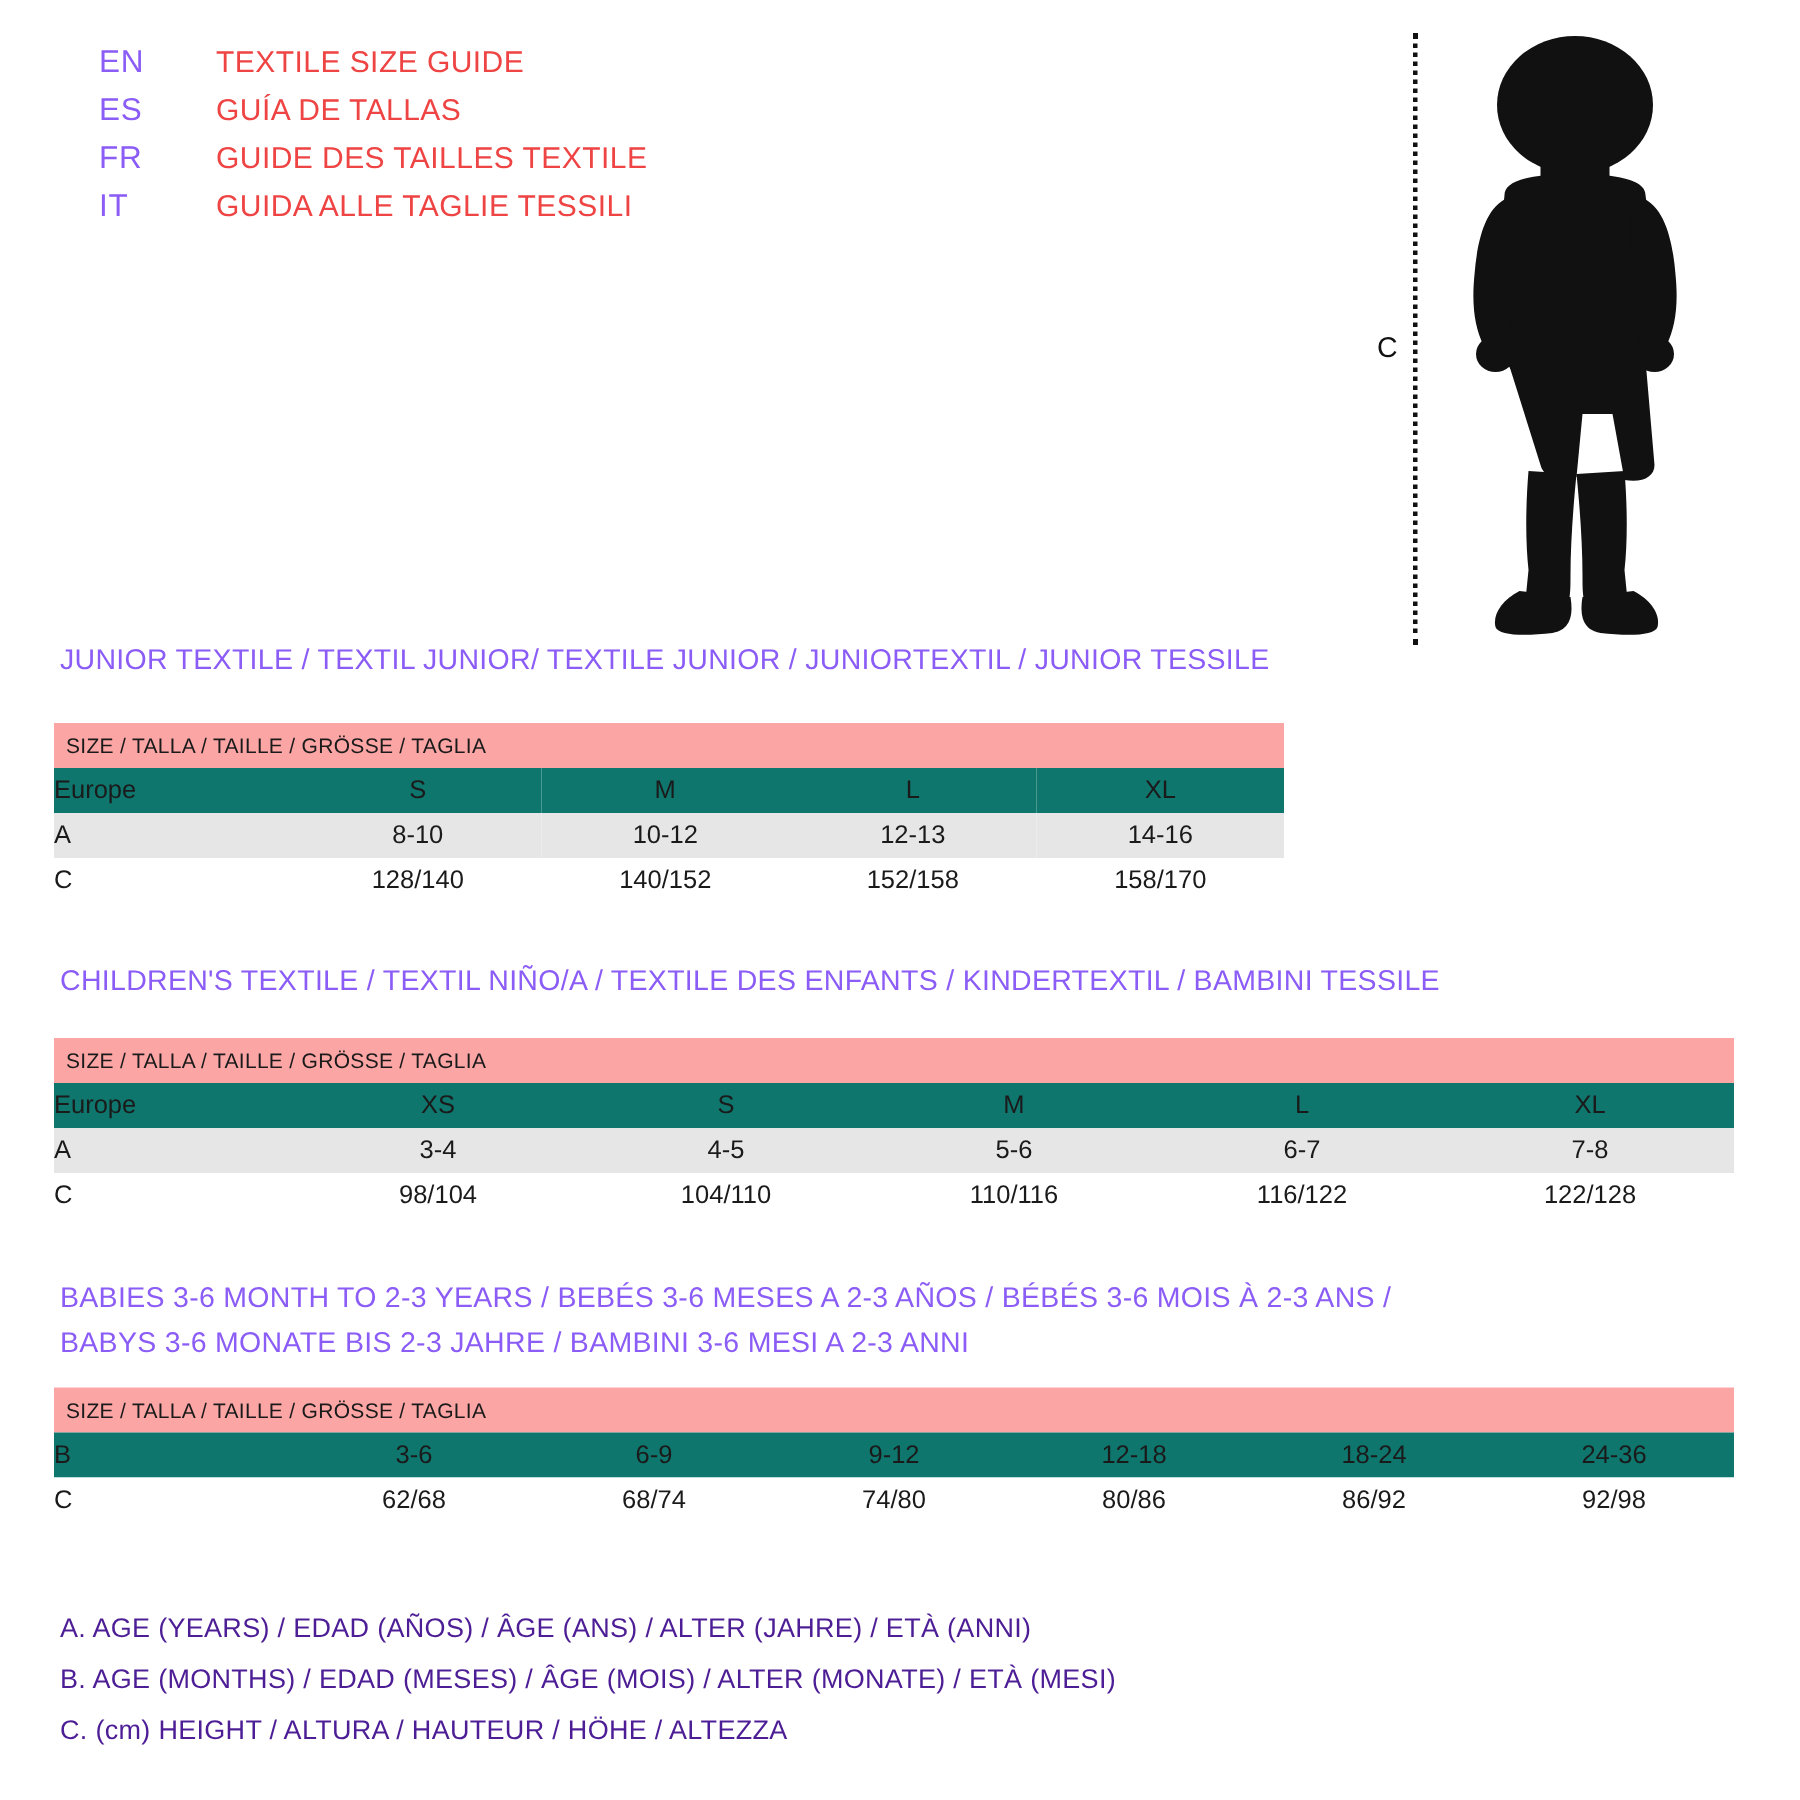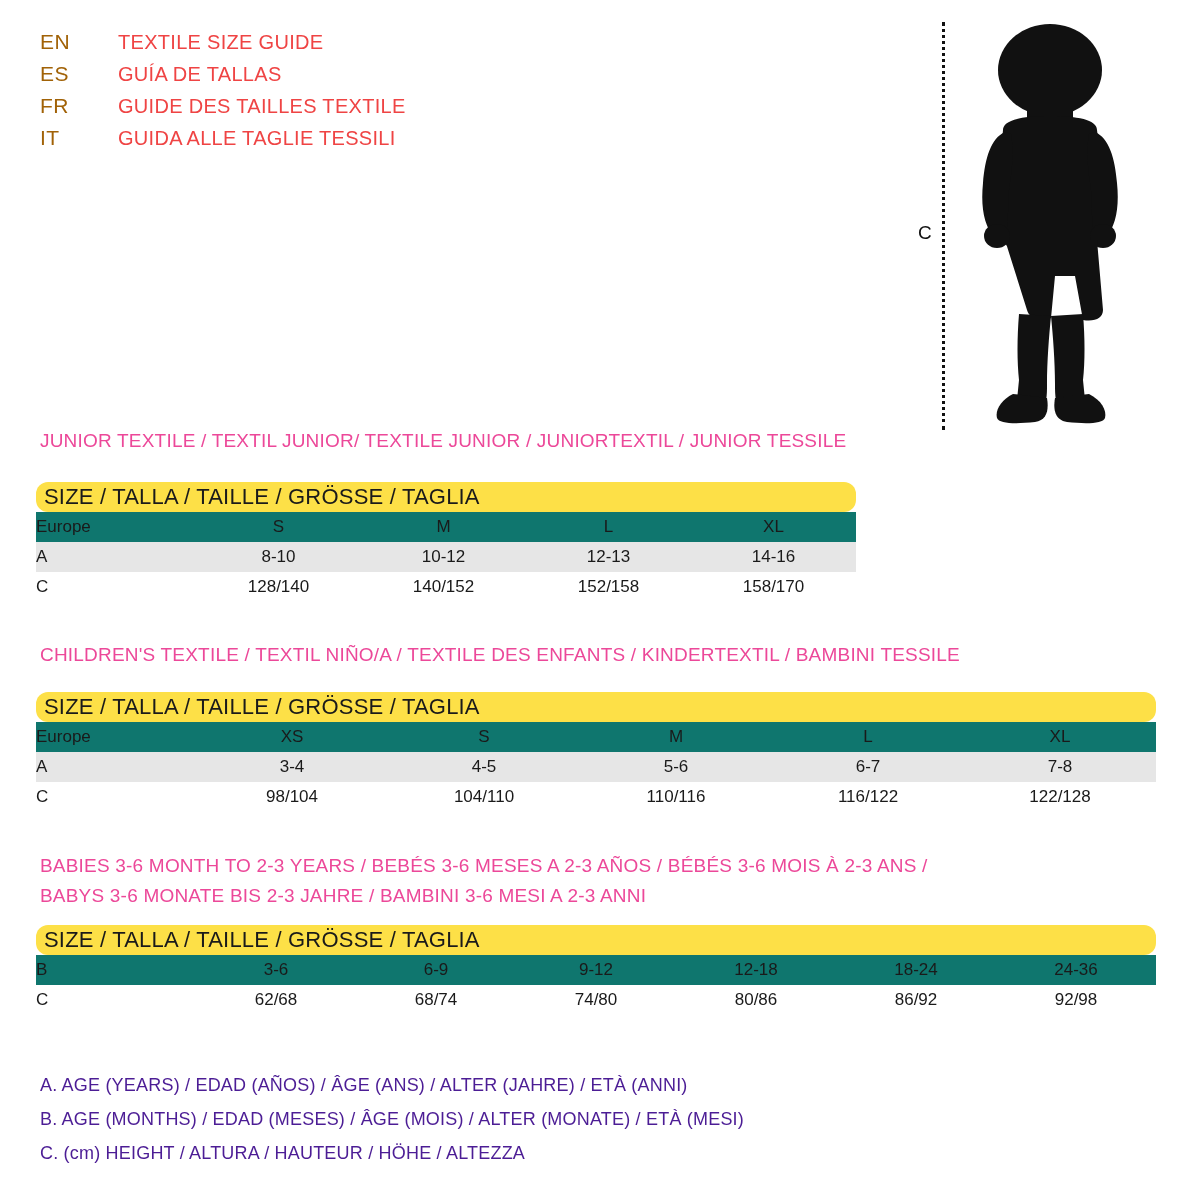"EN" .lang-code { color: #a16207 -> #8b5cf6; margin-left: none -> 26px }
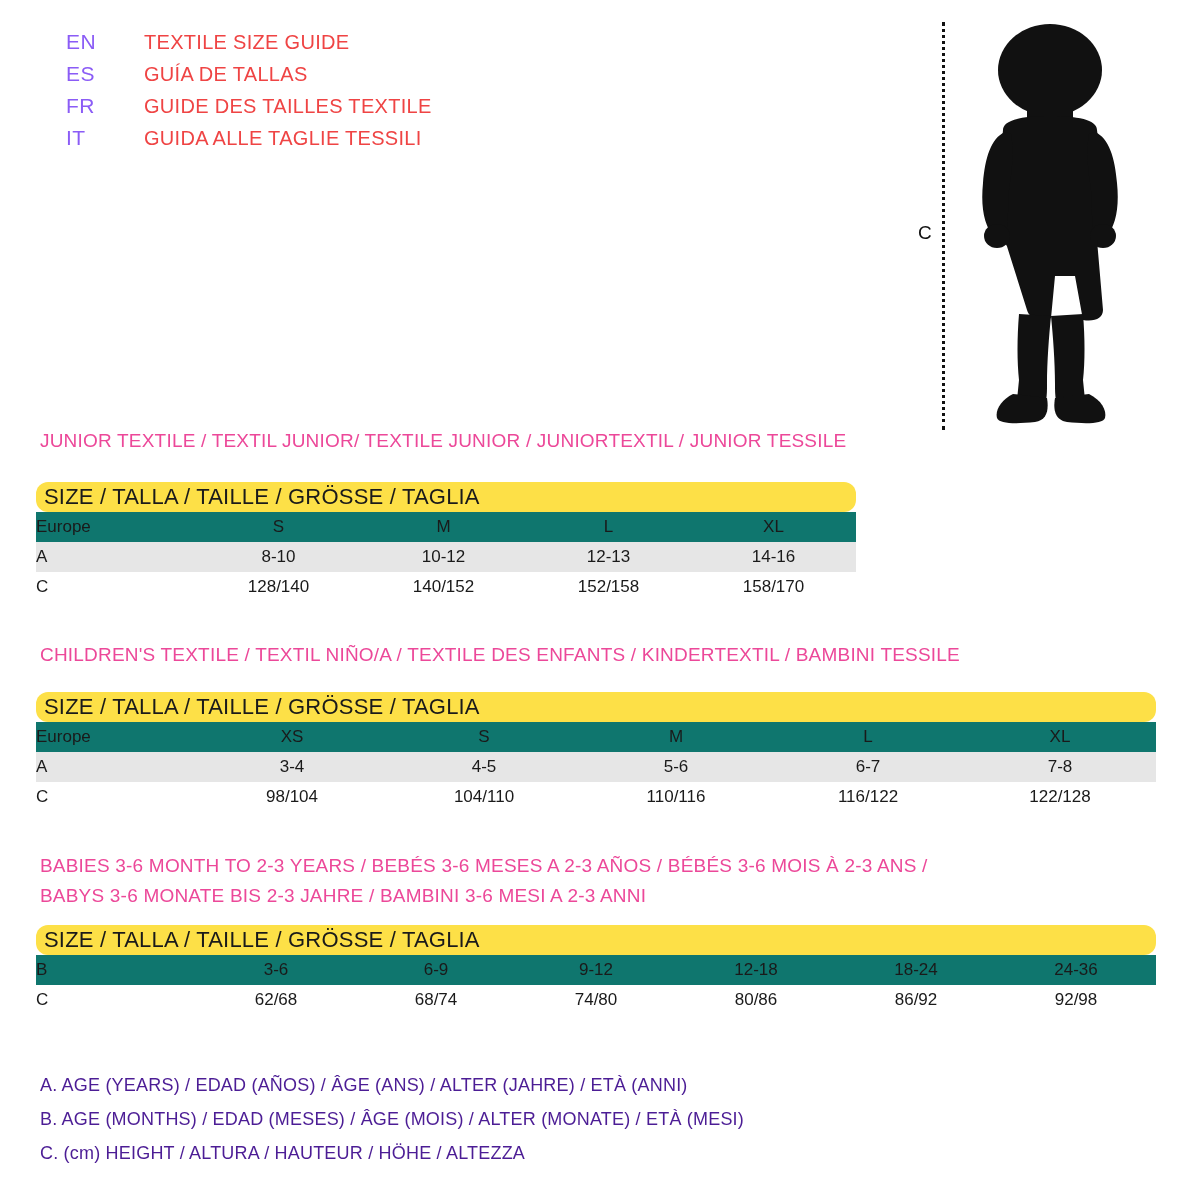"JUNIOR TEXTILE / TEXTIL JUNIOR/" .section-title { color: #ec4899 -> #8b5cf6 }
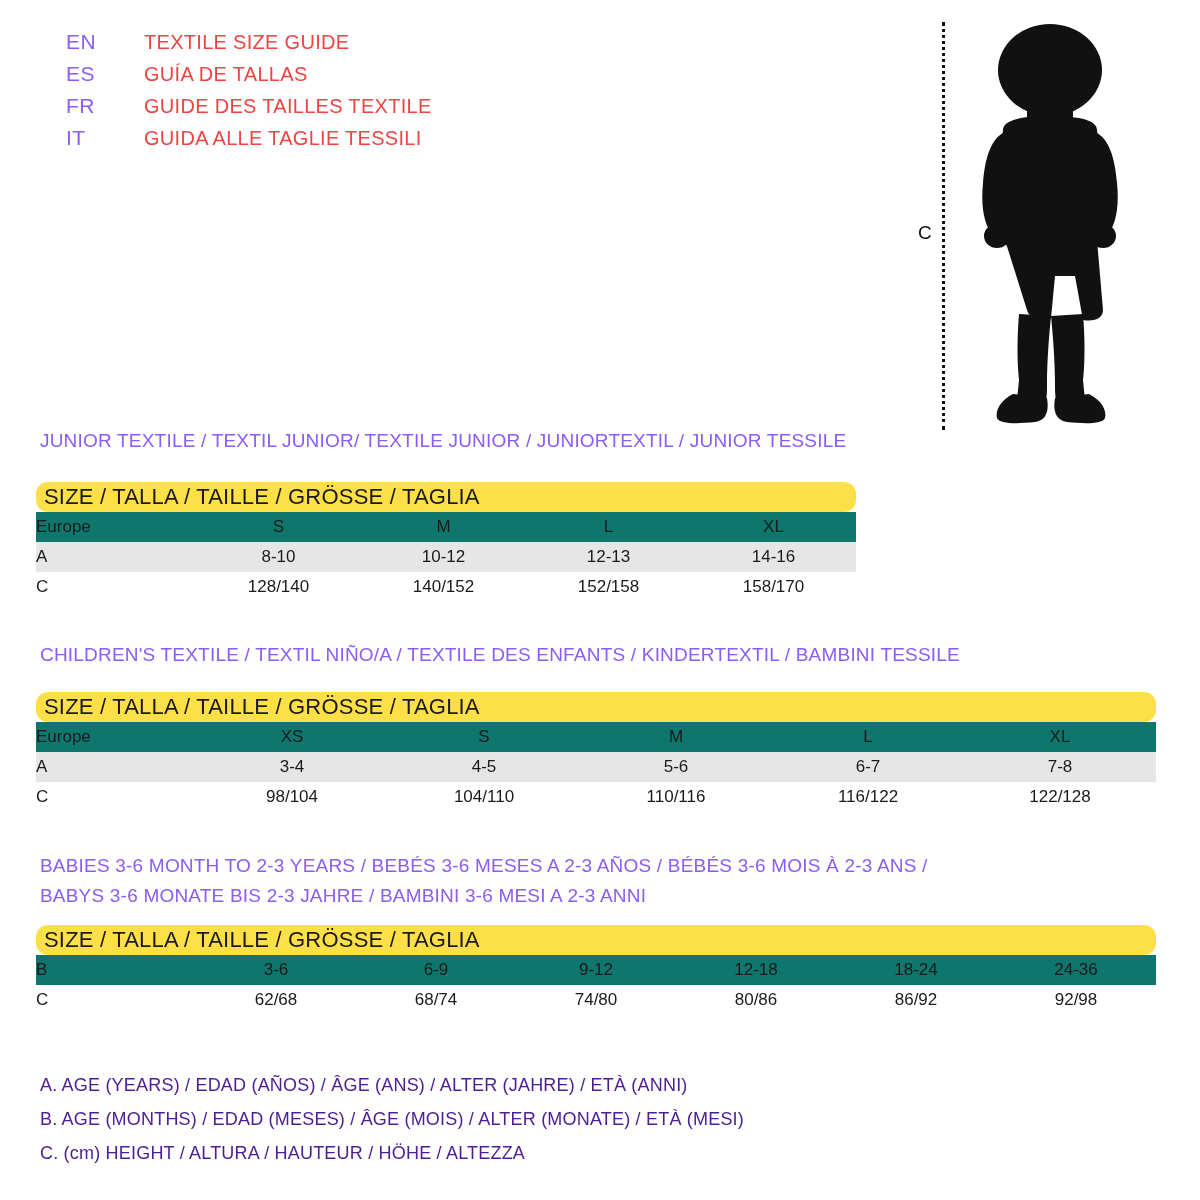"SIZE / TALLA / TAILLE" .hdr-row td { background: #fde047 -> #fca5a5; border-radius: 12px -> none; font-size: 22px -> 14px }
